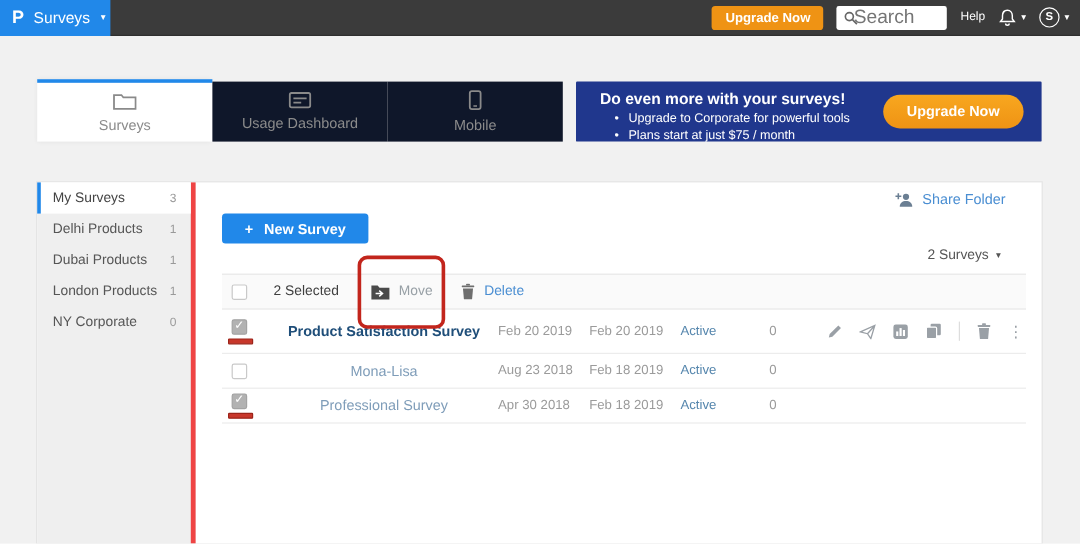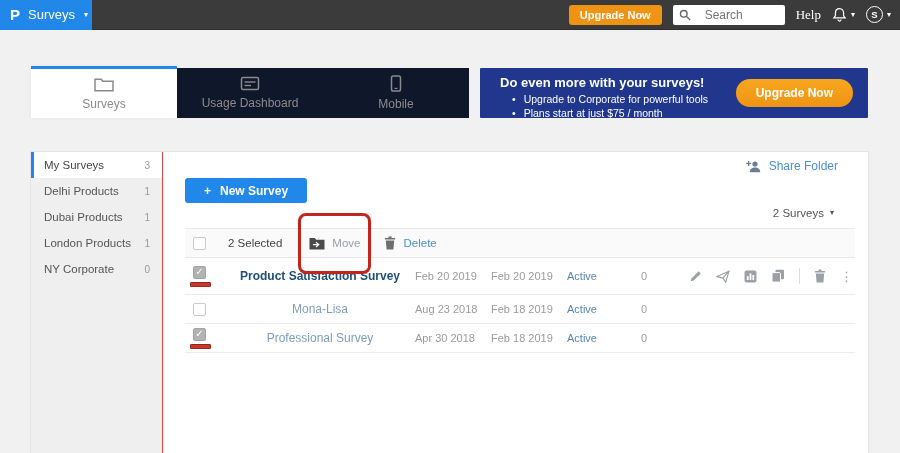"Search" .search-input { font-size: 12px -> 16px; padding-left: 32px -> 14px; width: 112px -> 92px }
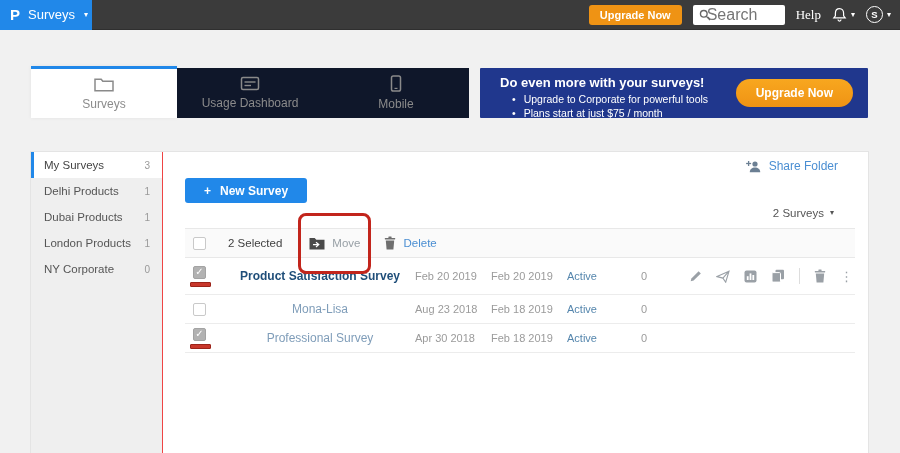"Help" .help-link { font-family: Liberation Serif, serif -> none; font-size: 13px -> 10px }
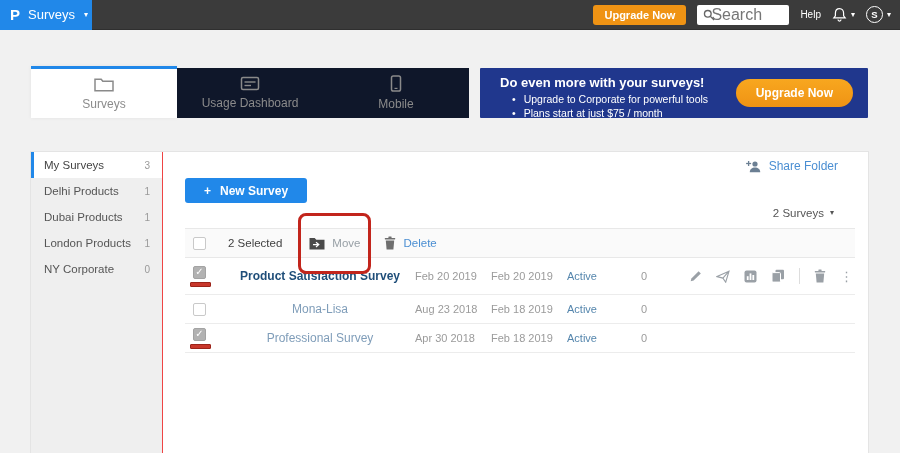"My Surveys" .side { border-right: 1px solid #ef4444 -> 4px solid #ef4444 }
